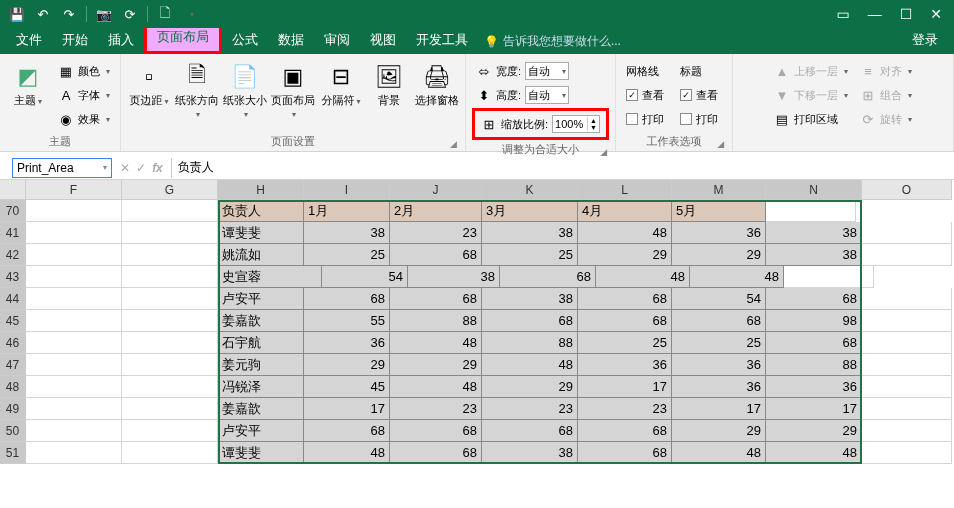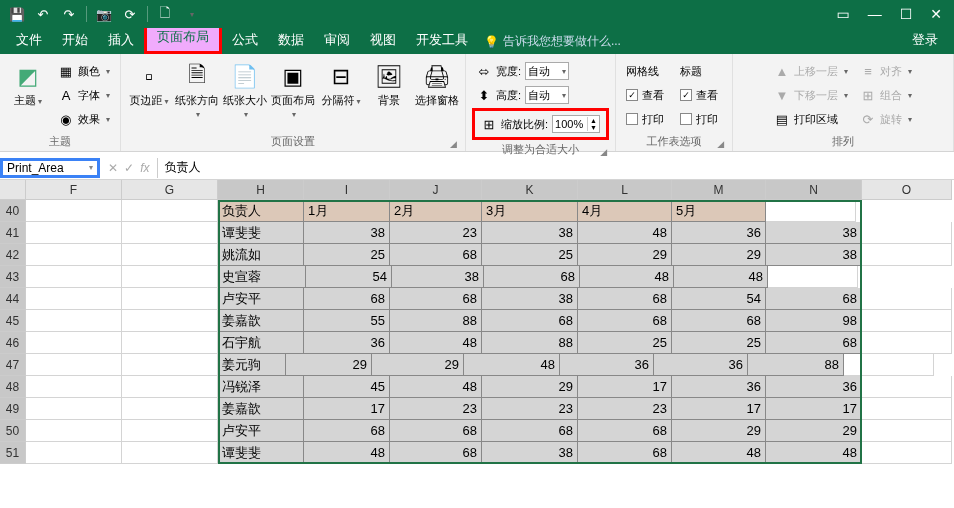"排列" div.group-label { html: <div>排列</div> -> none }
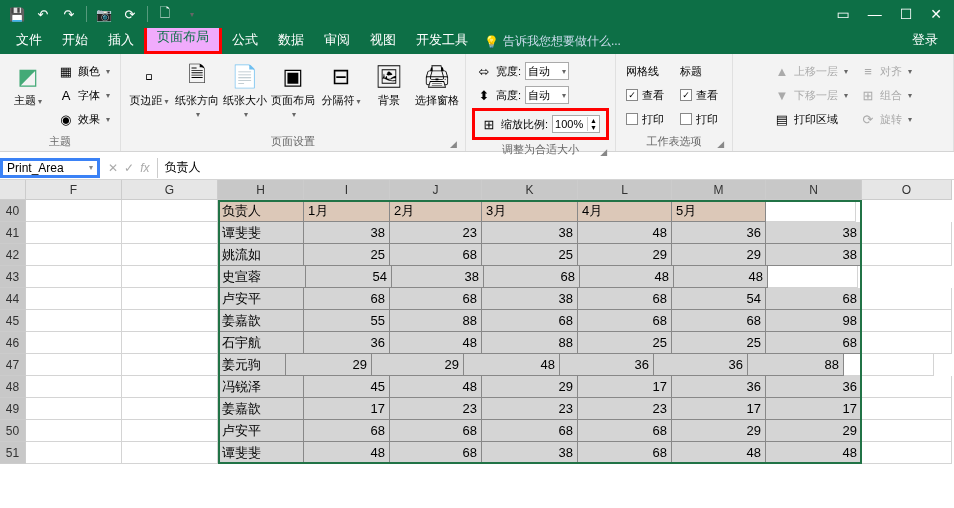"Print_Area" .namebox { border: 3px solid #3b82f6 -> 1px solid #3b82f6; margin-left: 0 -> 12px }
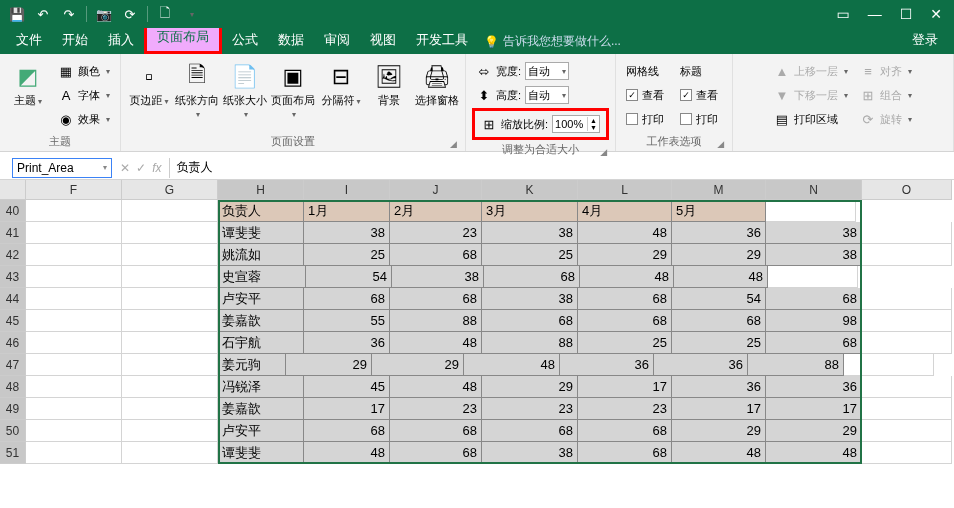"fx" span { font-weight: none -> bold }
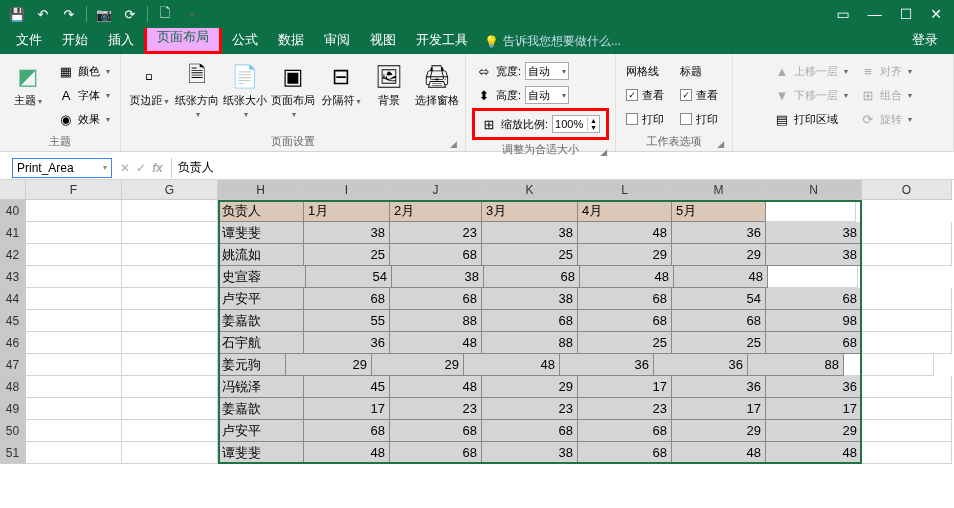"40" div.rowhead { text: 40 -> 70 }
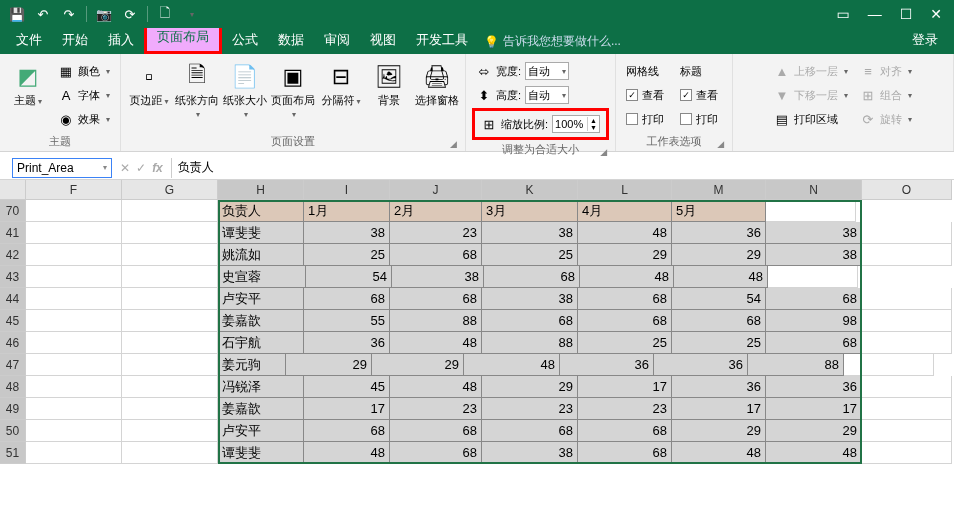"史宣蓉" div.cell { width: 88px -> 104px }
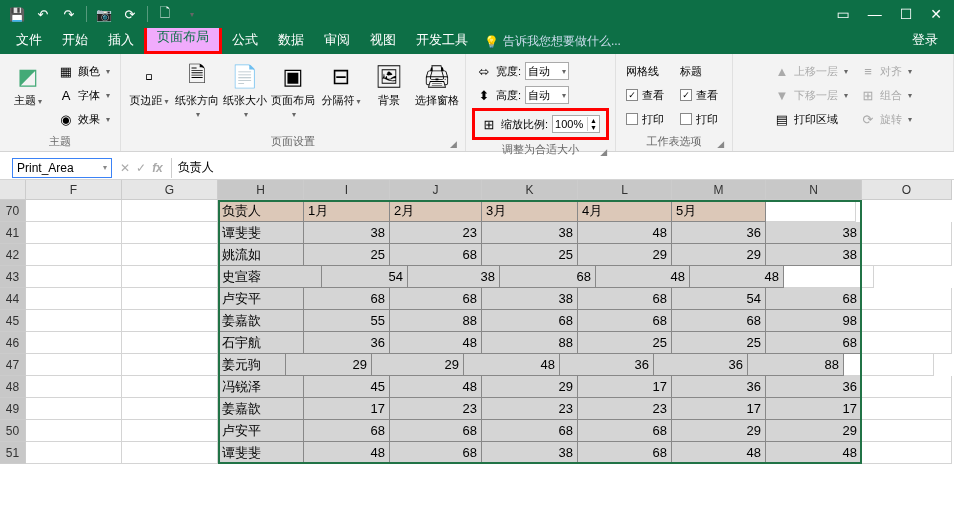"姜元驹" div.cell { width: 68px -> 86px }
